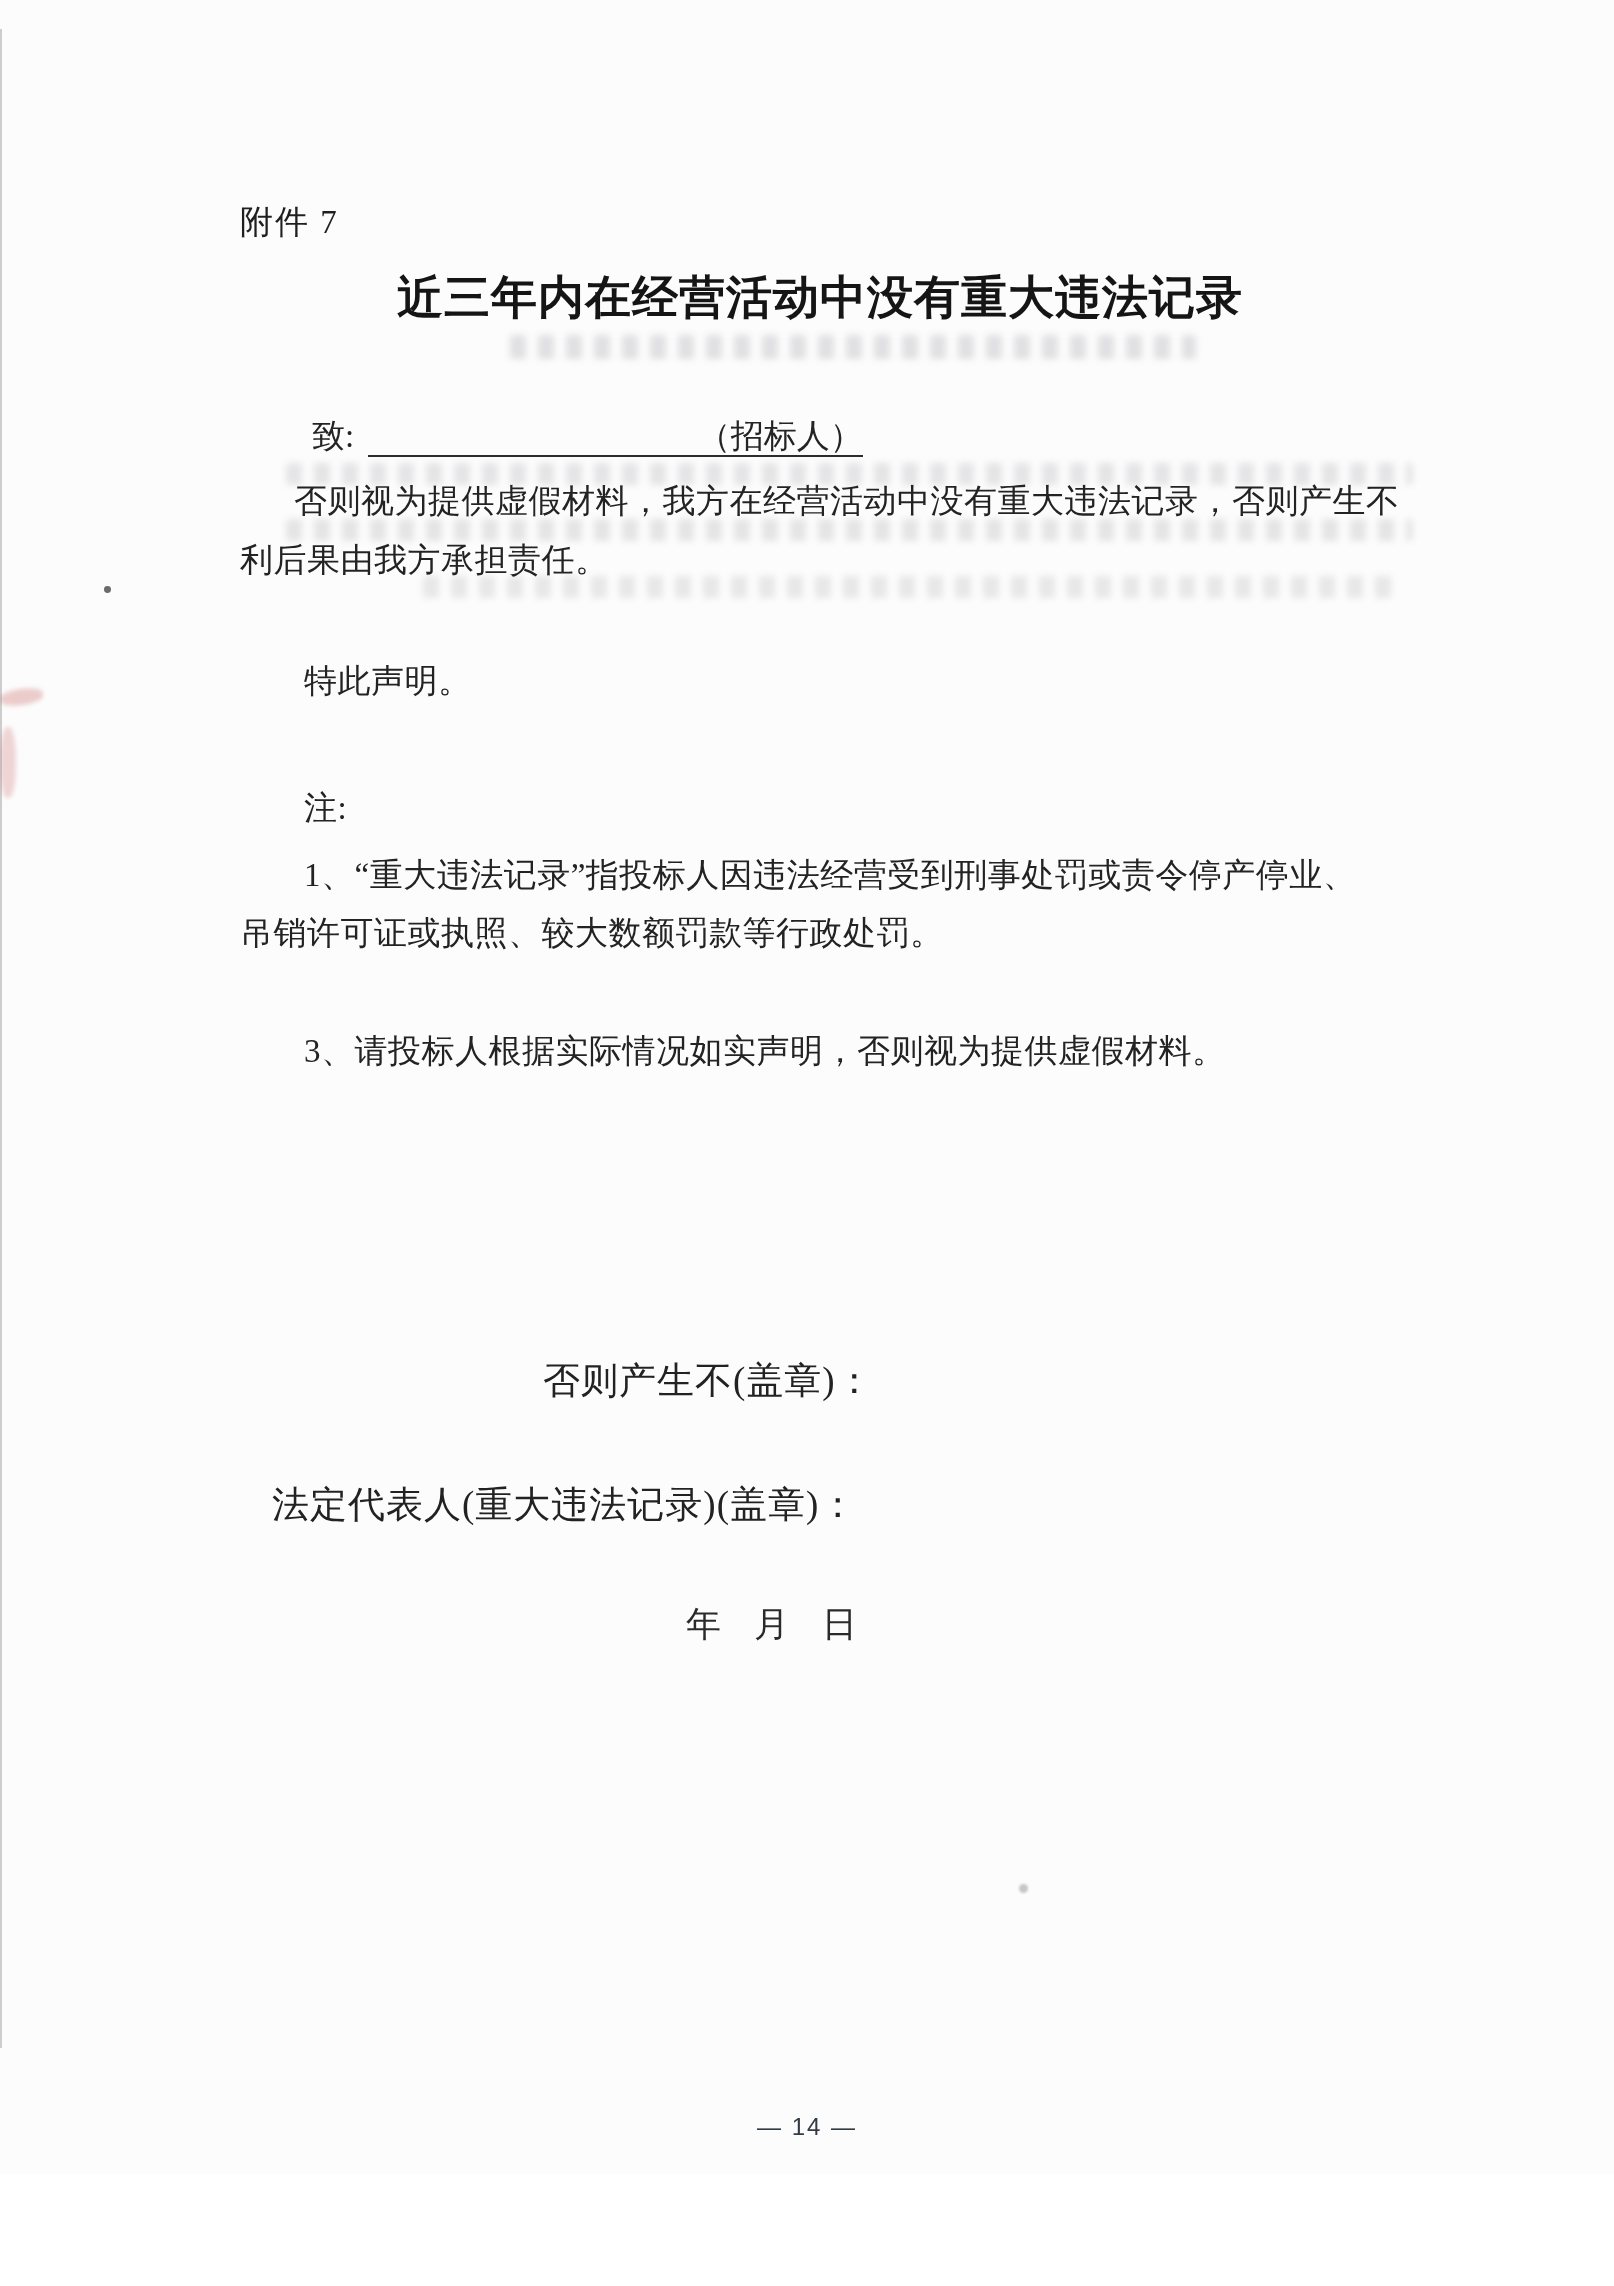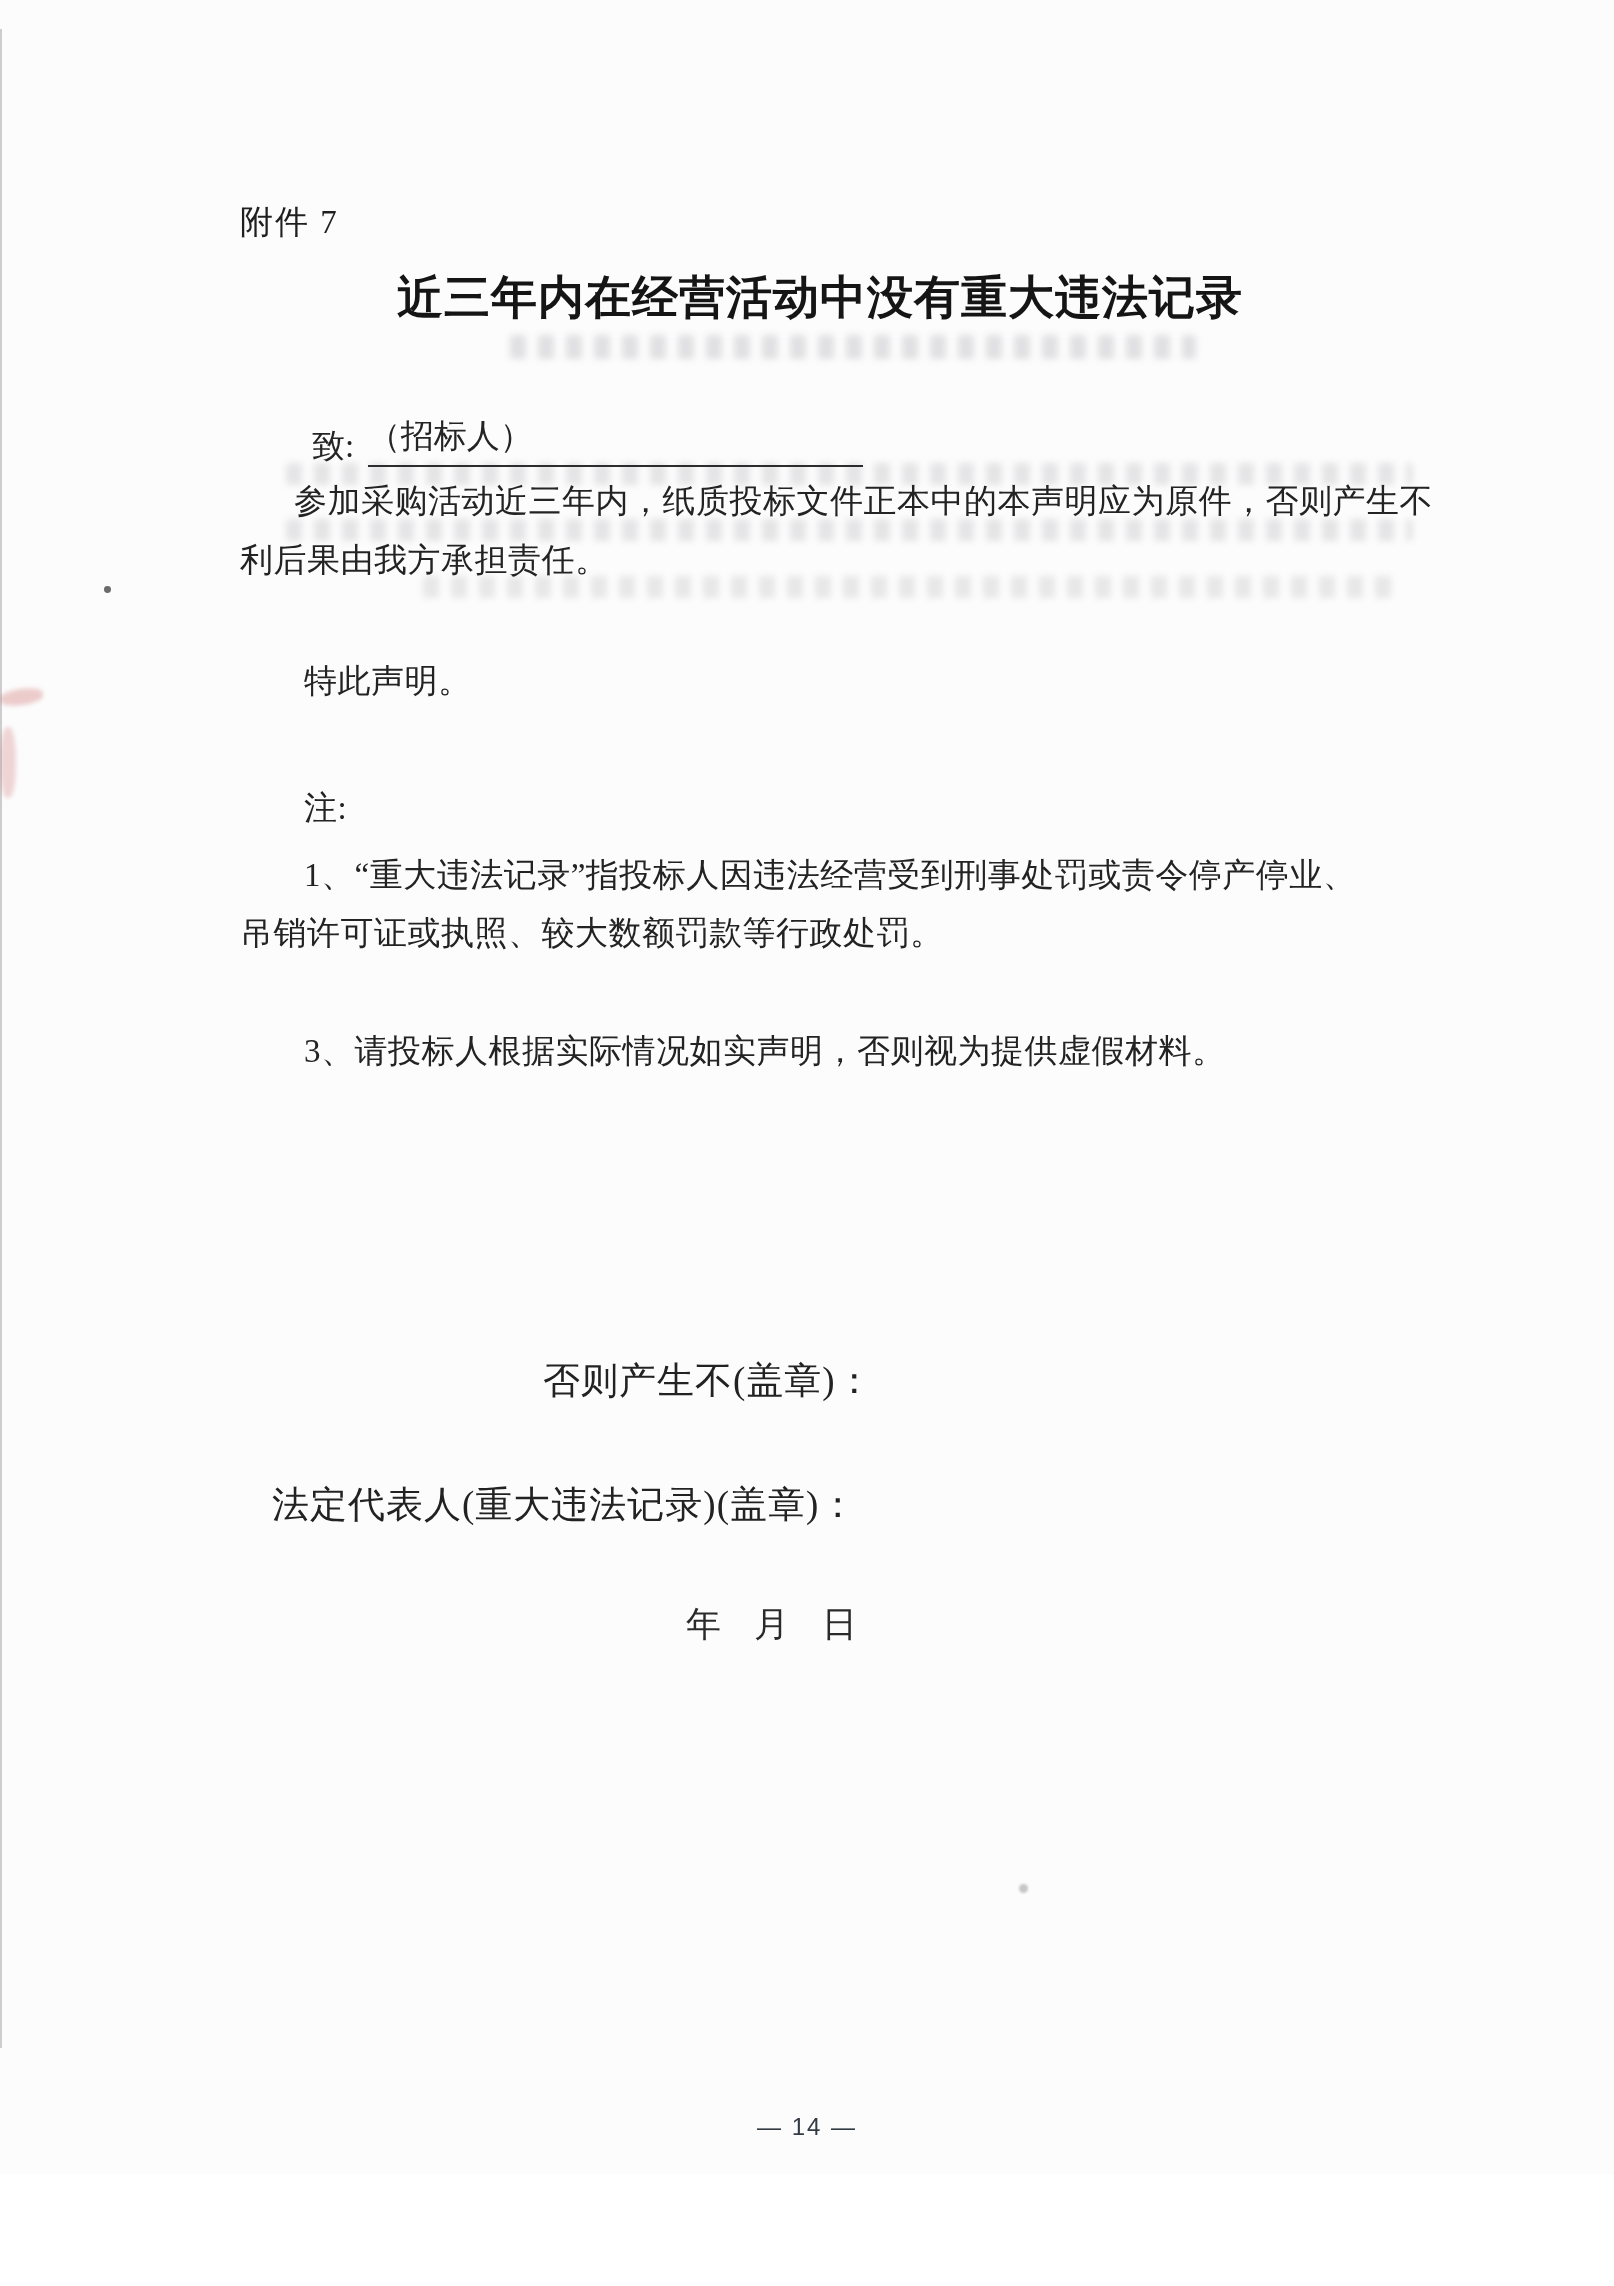"（招标人）" .salutation .blank { padding-bottom: 12px -> 2px; text-align: none -> right }
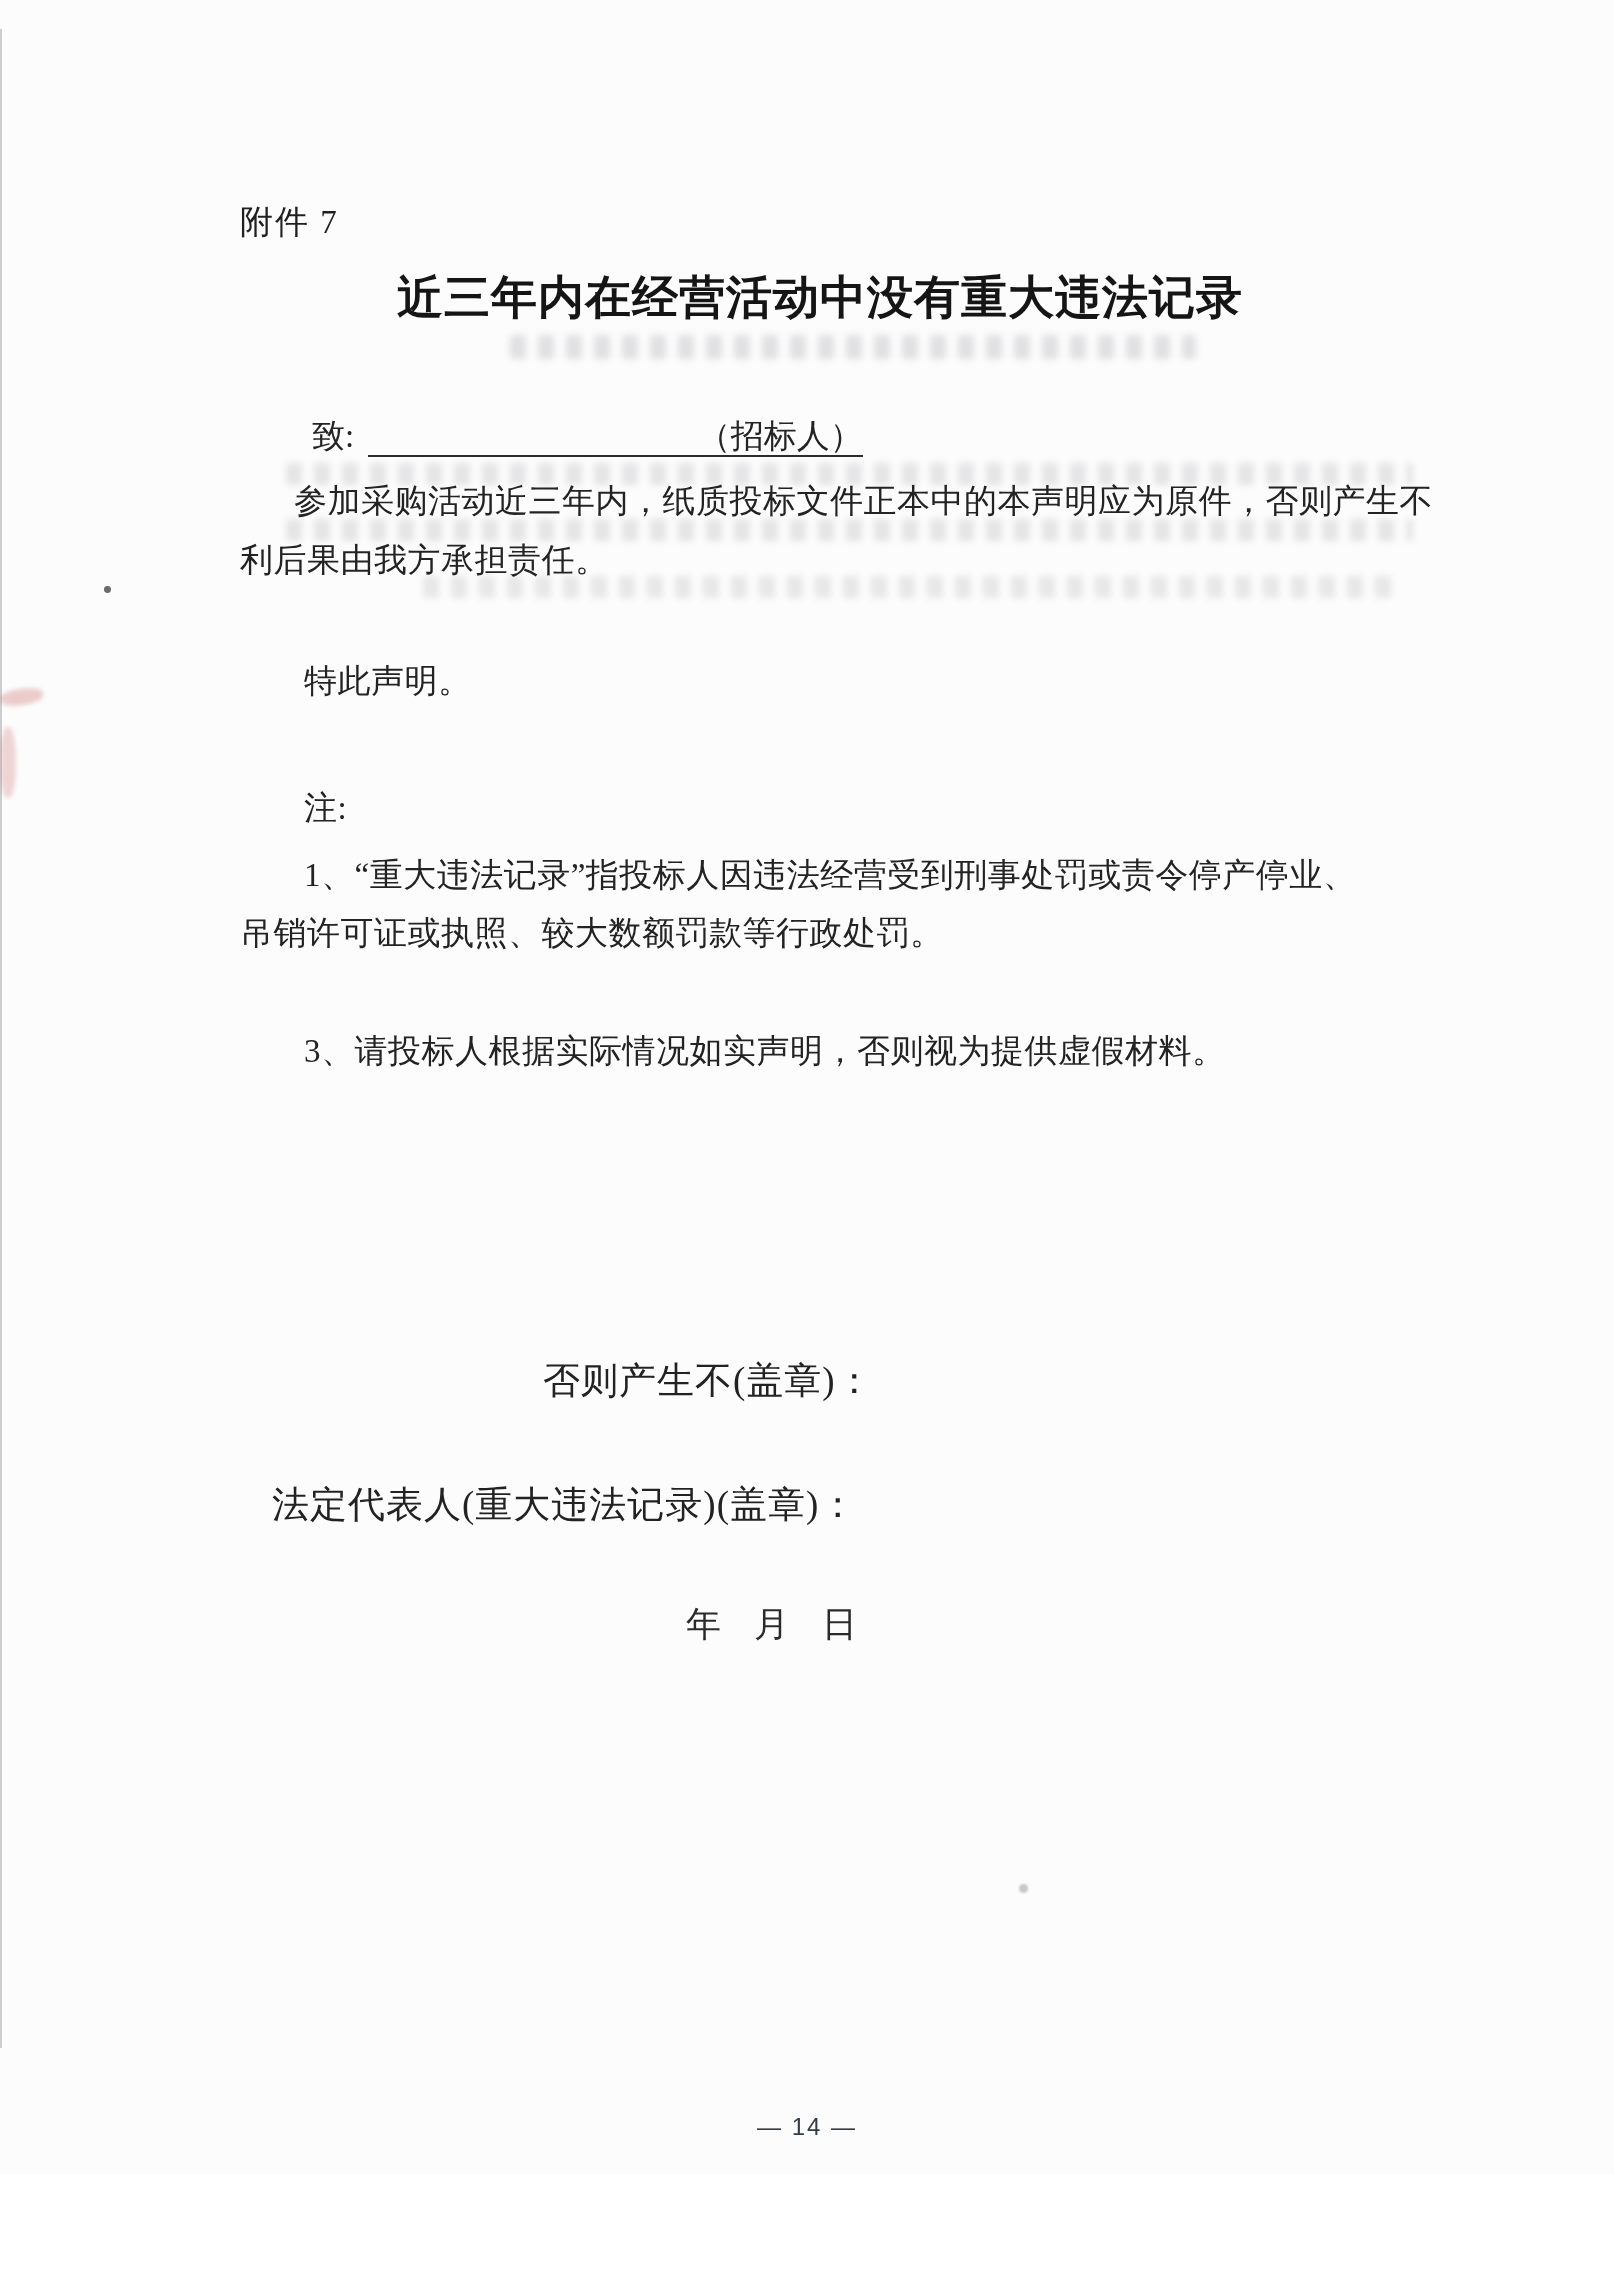"参加采购活动近三年内，纸质投标文件正本中的本声明应为原件，否则产生不" div.abs { text: 参加采购活动近三年内，纸质投标文件正本中的本声明应为原件 -> 否则视为提供虚假材料，我方在经营活动中没有重大违法记录 }
